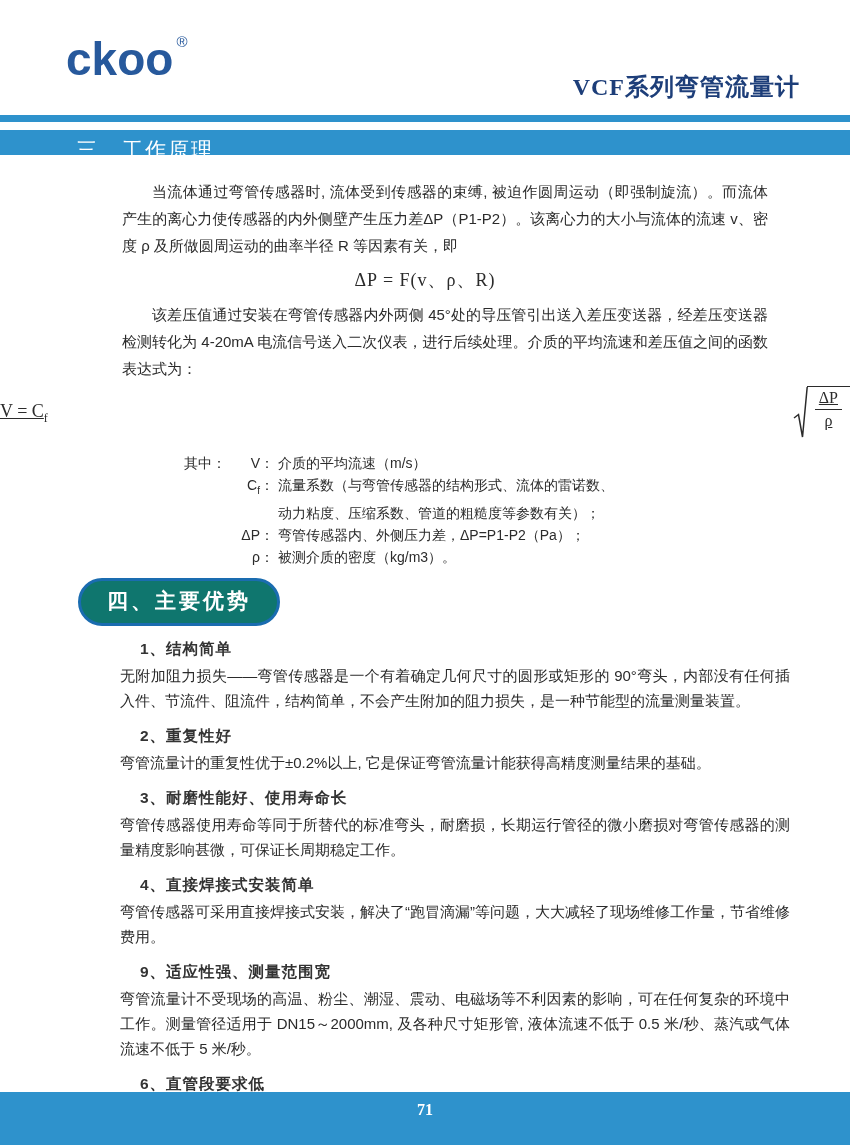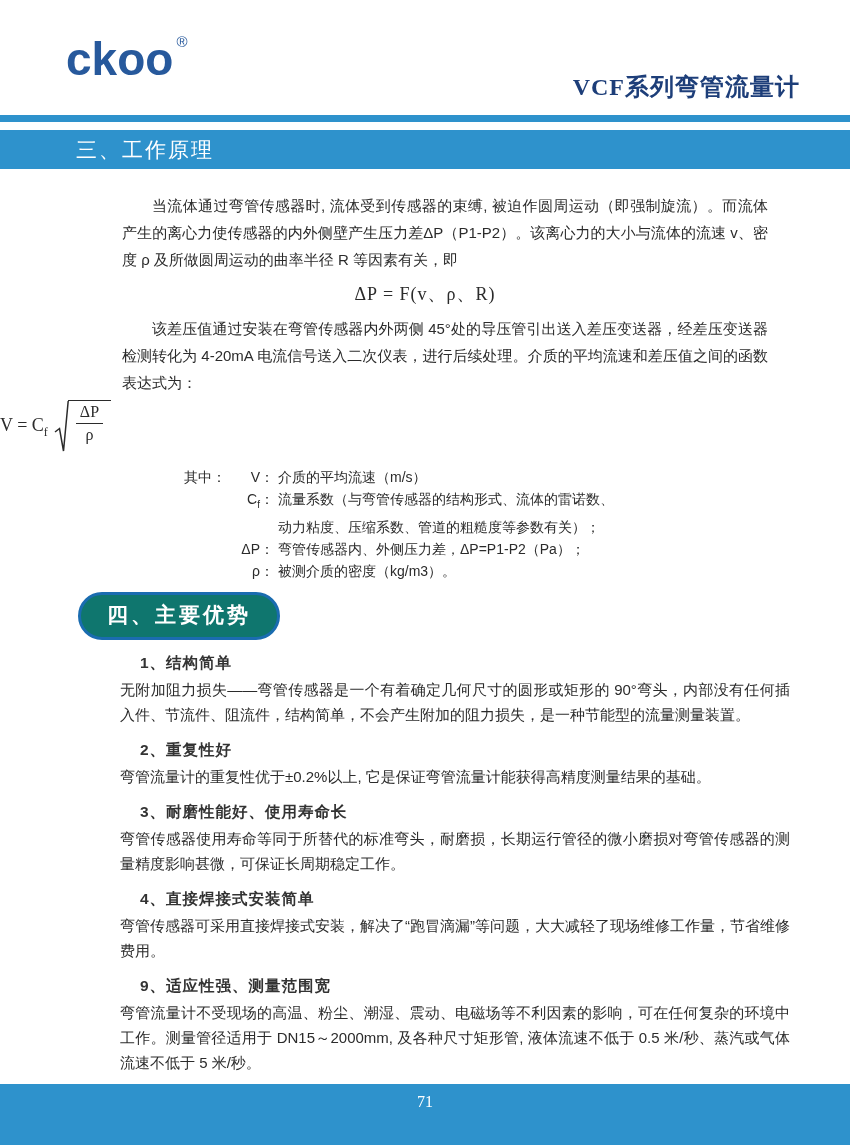"三、工作原理" .section-banner { height: 39px -> 25px }
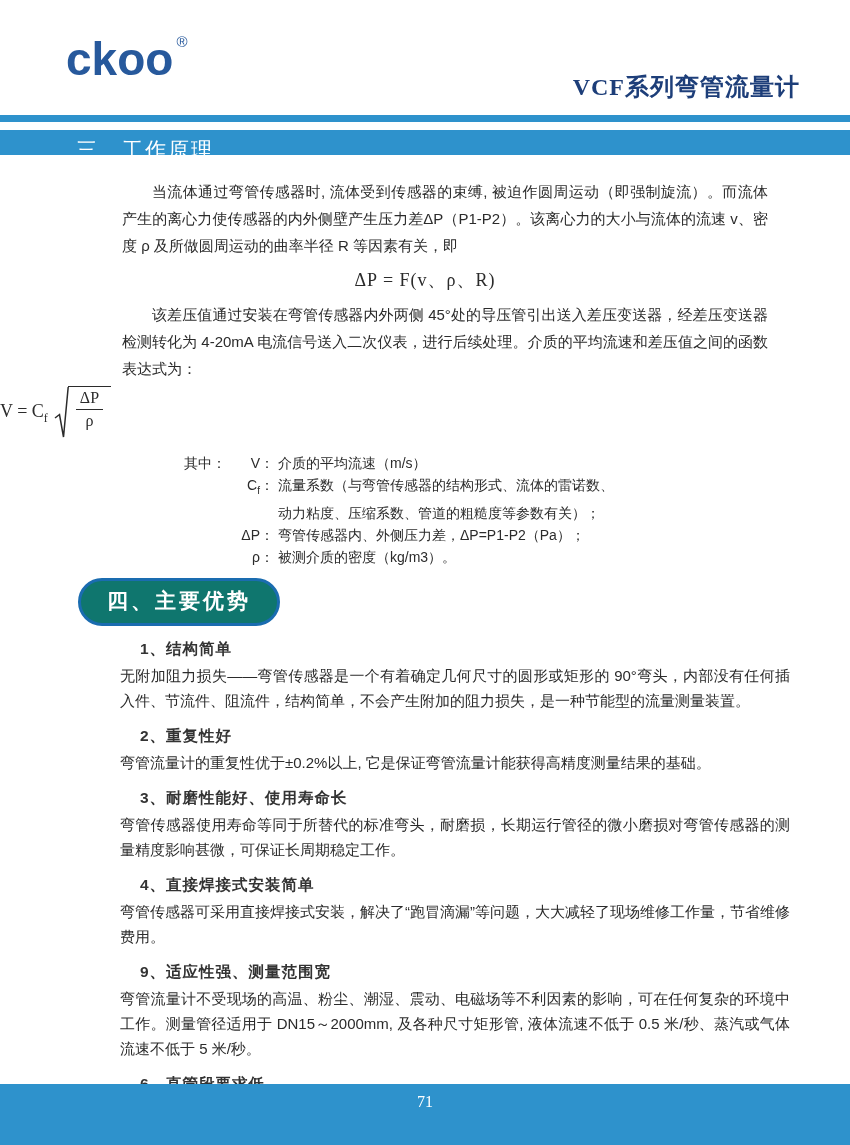"V = Cf" .formula2 { justify-content: flex-start -> space-between; text-decoration: none -> underline }
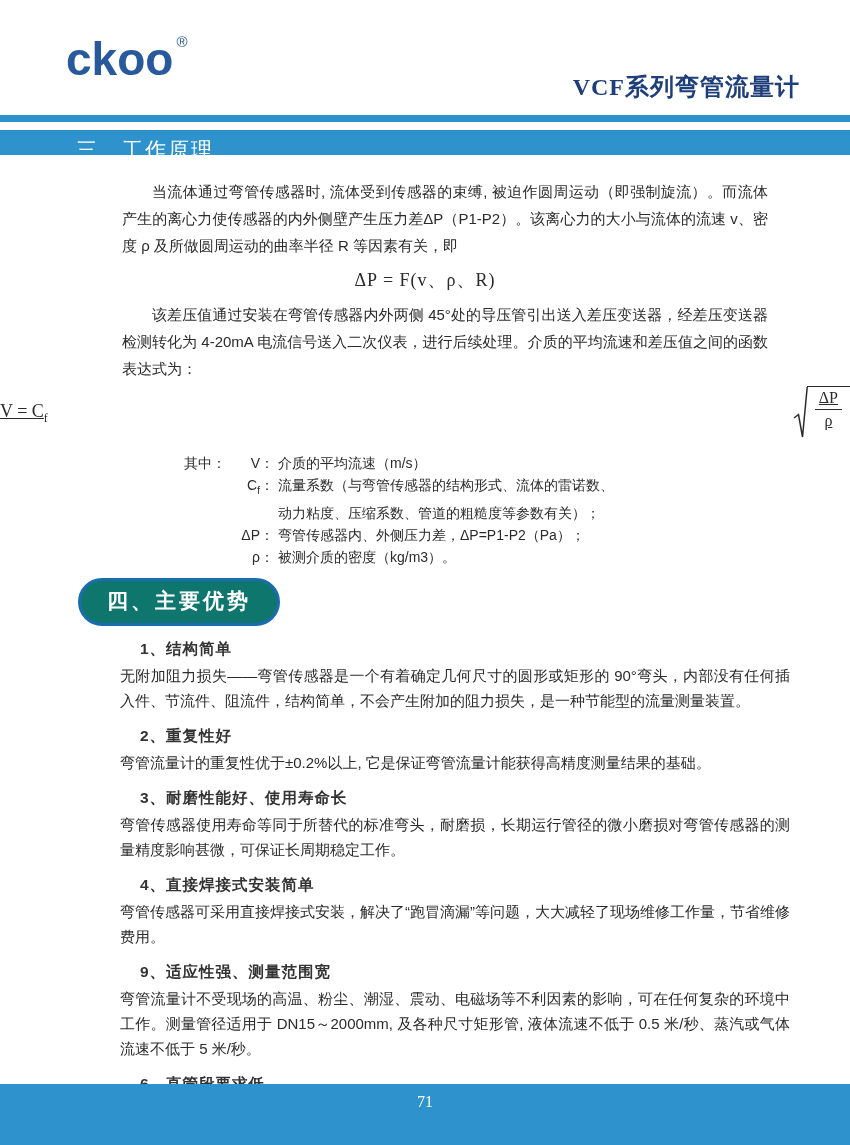"71" .footer { font-weight: none -> bold; height: 61px -> 53px }
